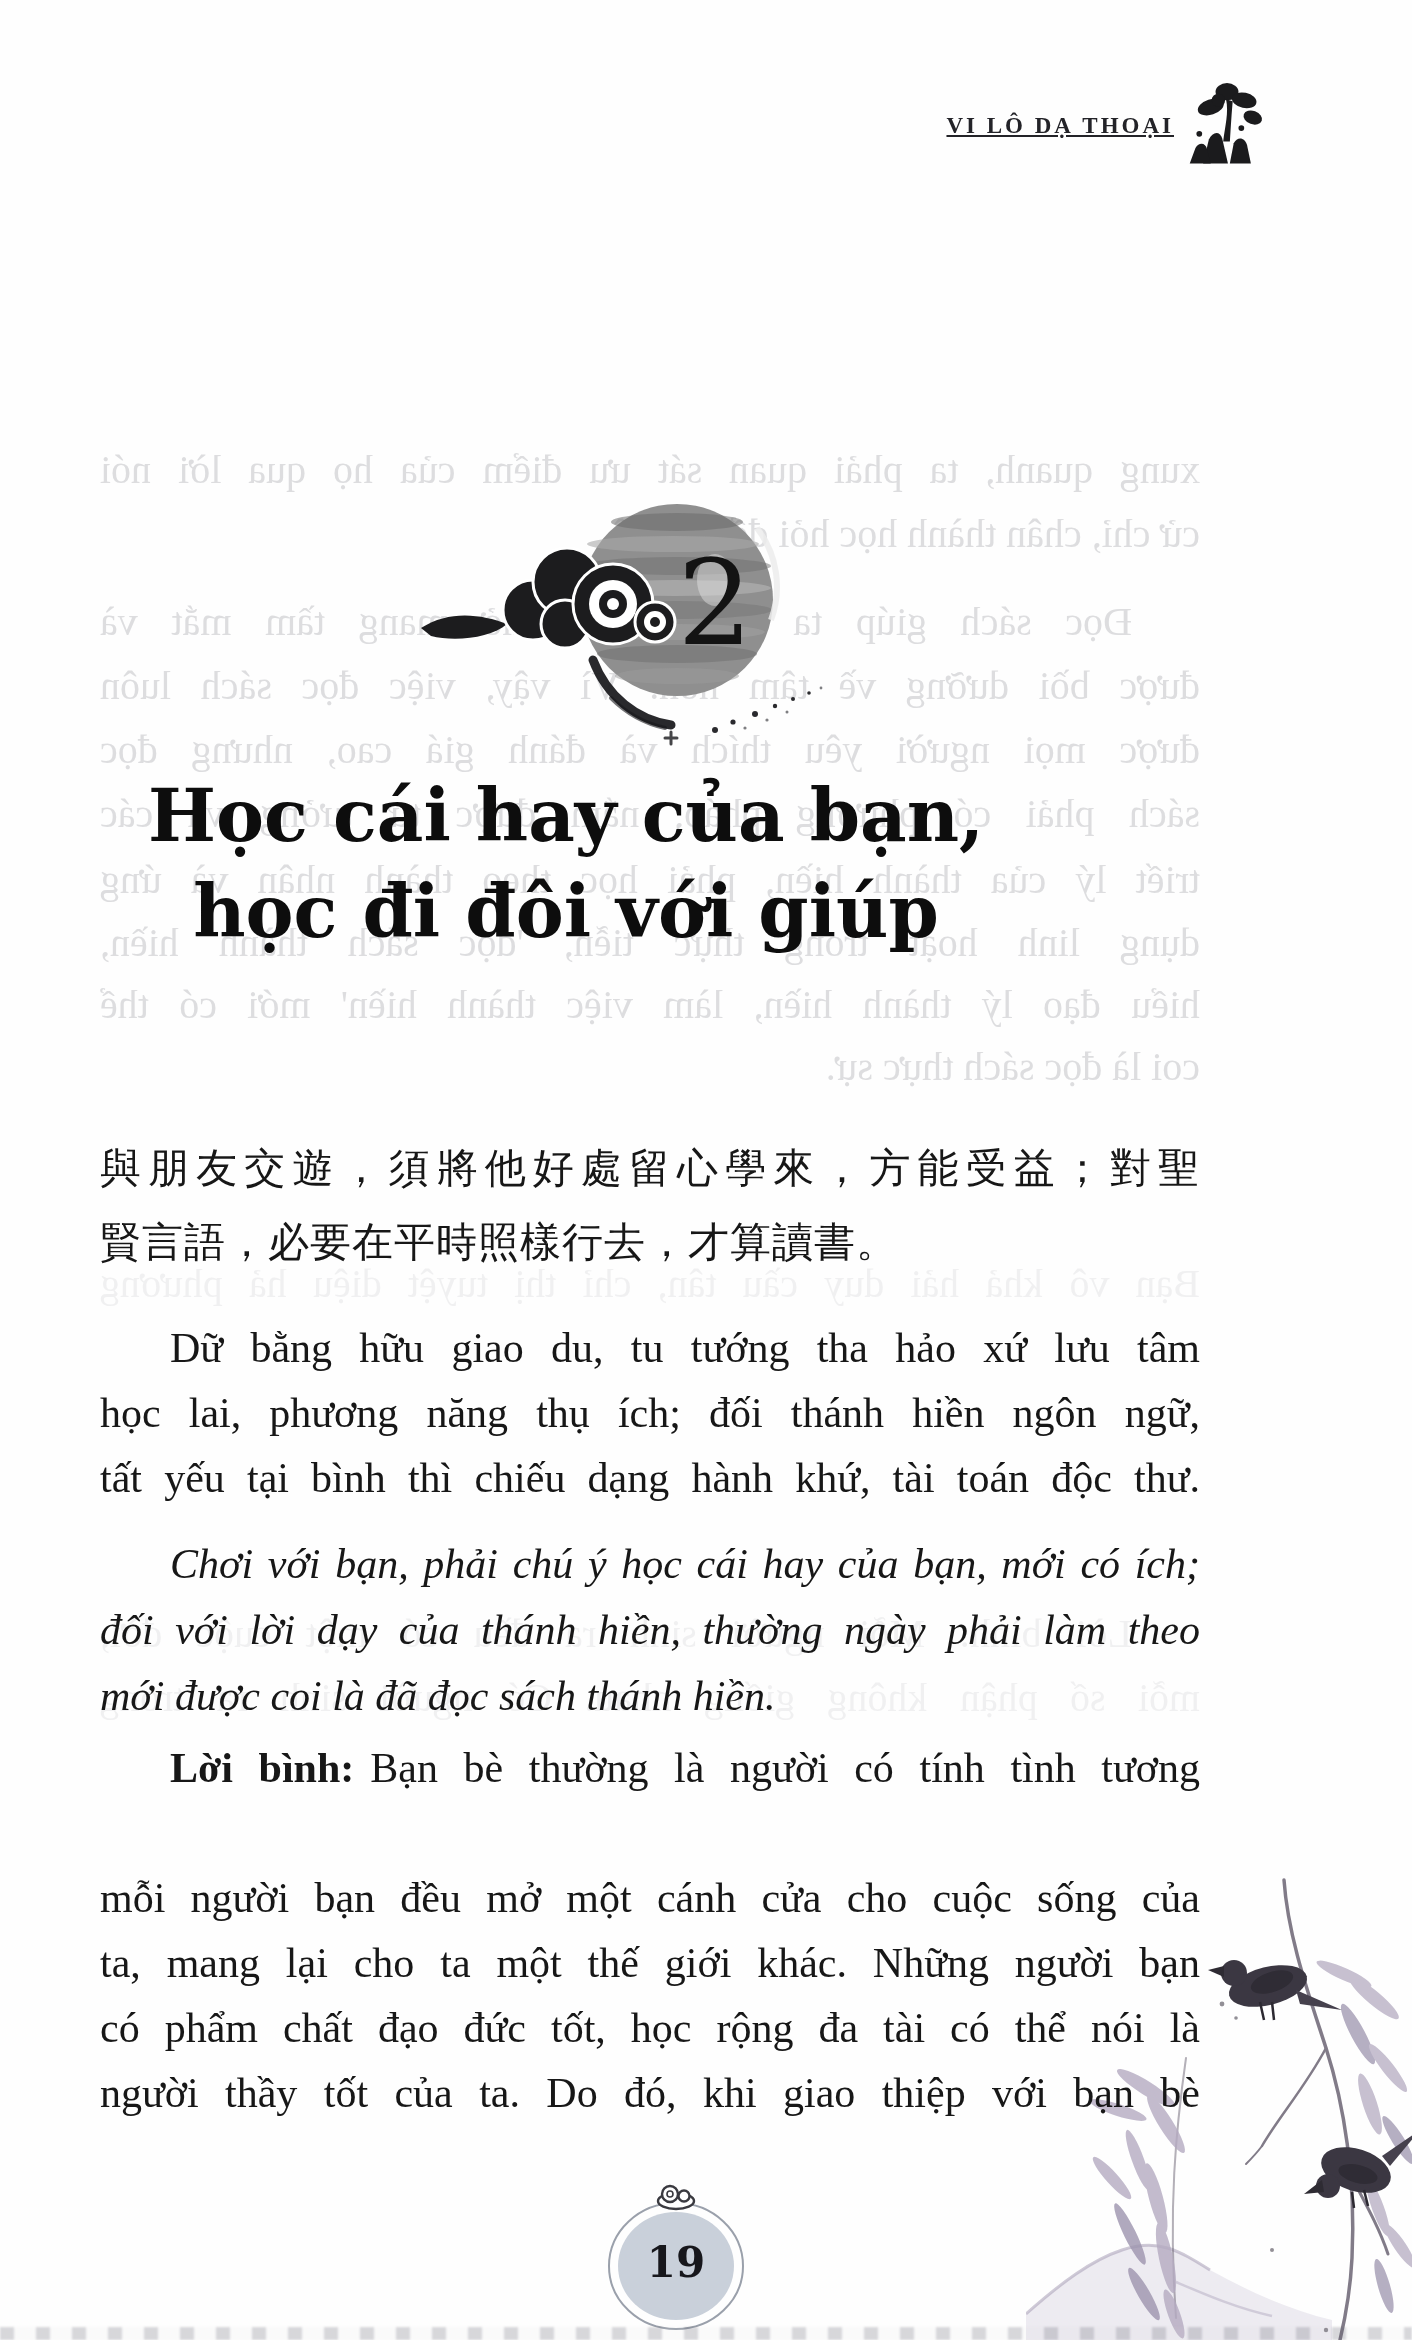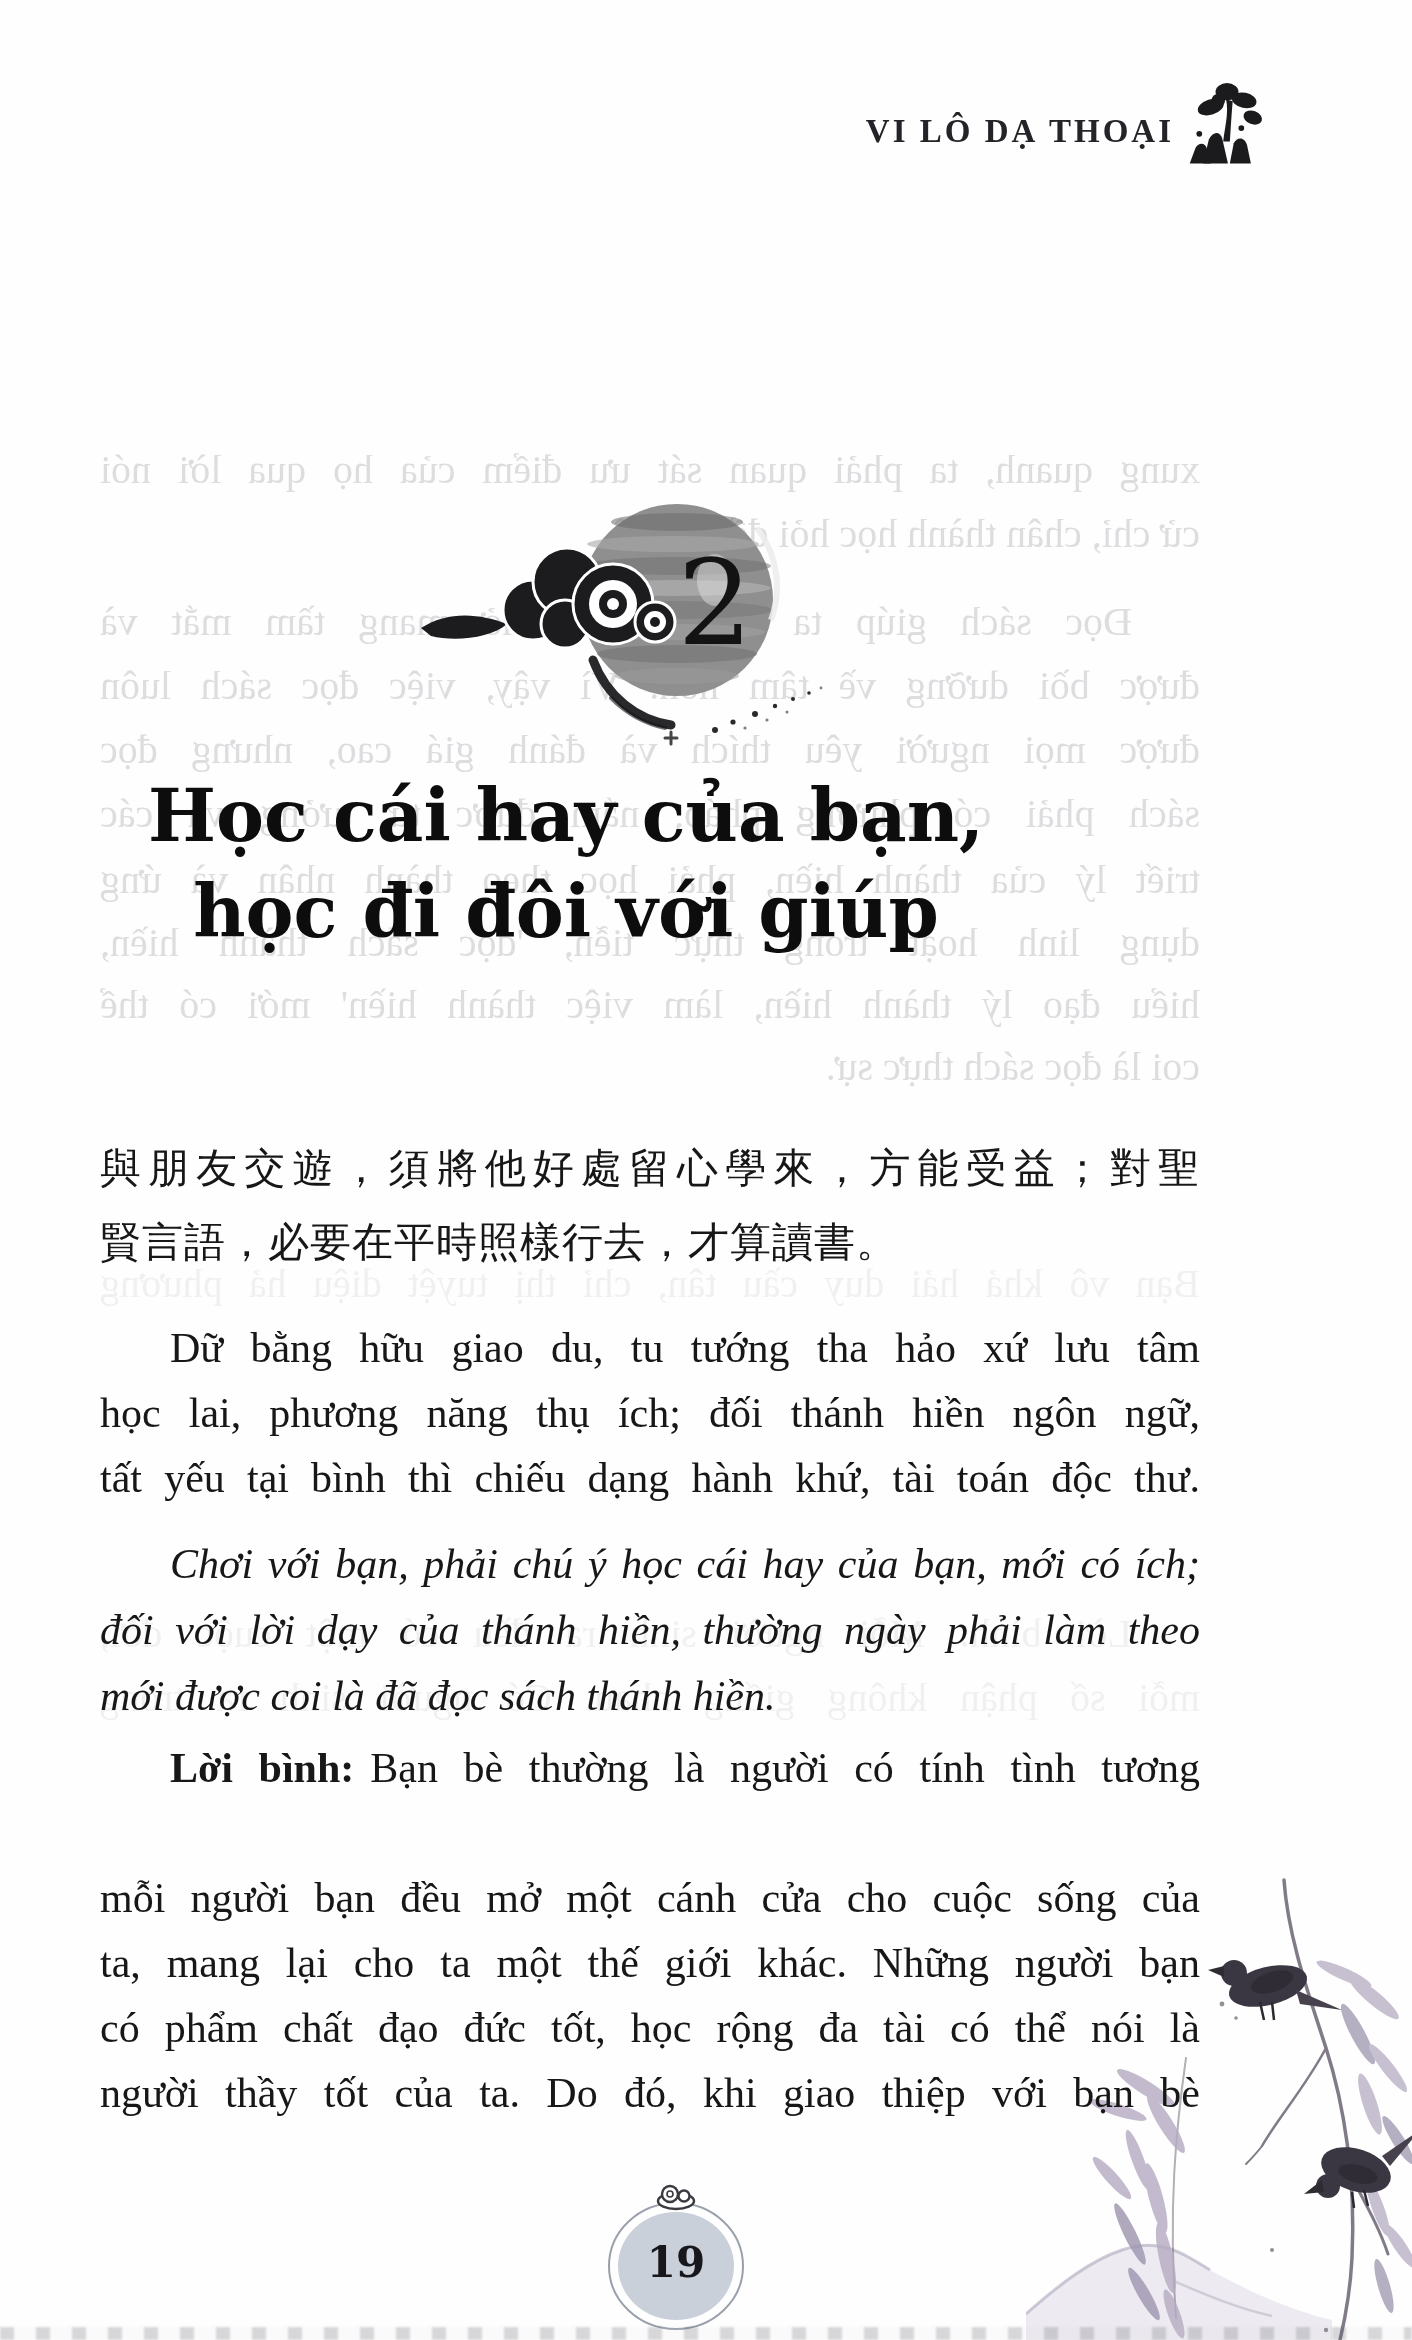"VI LÔ DẠ THOẠI" .hdr-title { font-size: 33px -> 23px; text-decoration: none -> underline }
